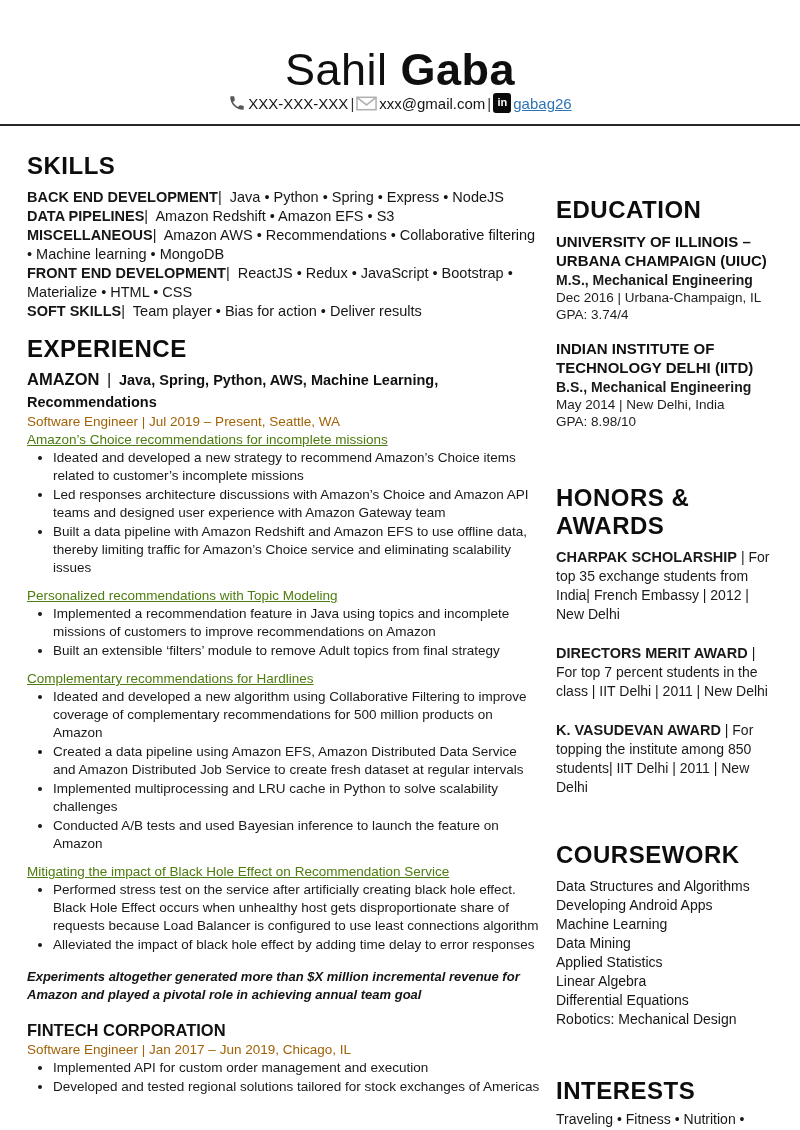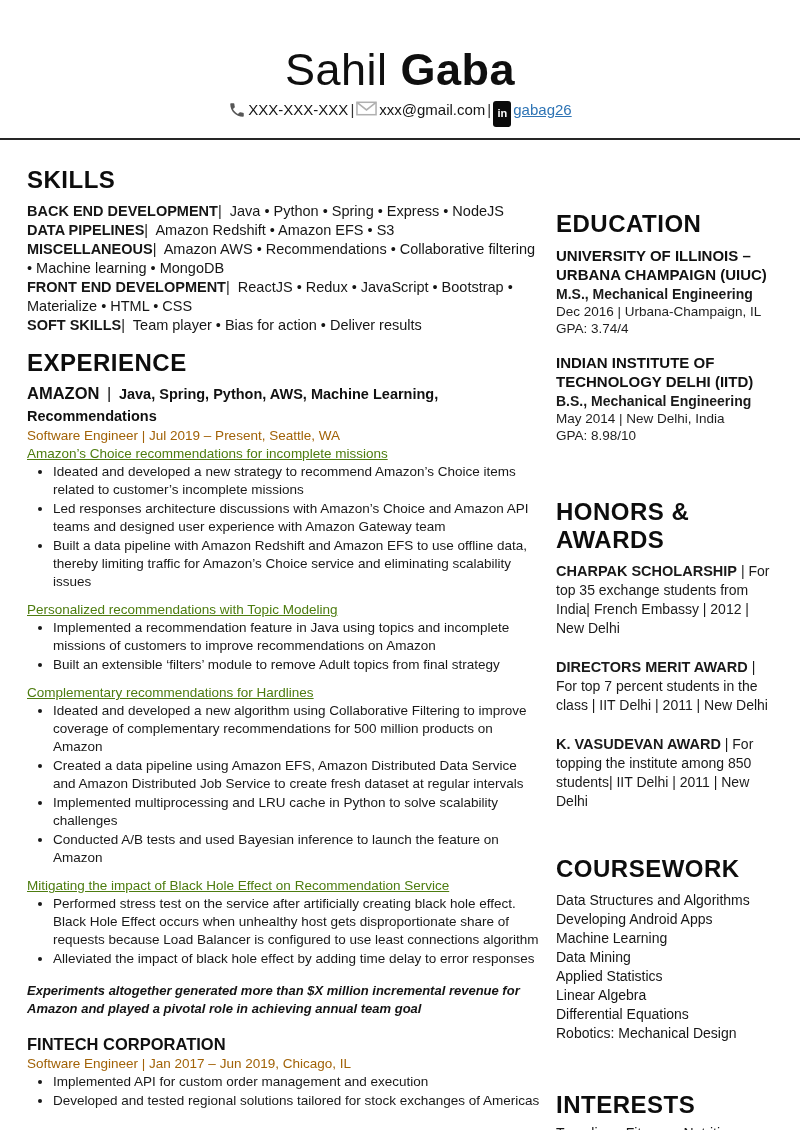"XXX-XXX-XXX" .contact { align-items: flex-start -> center; margin-top: 8px -> 0 }
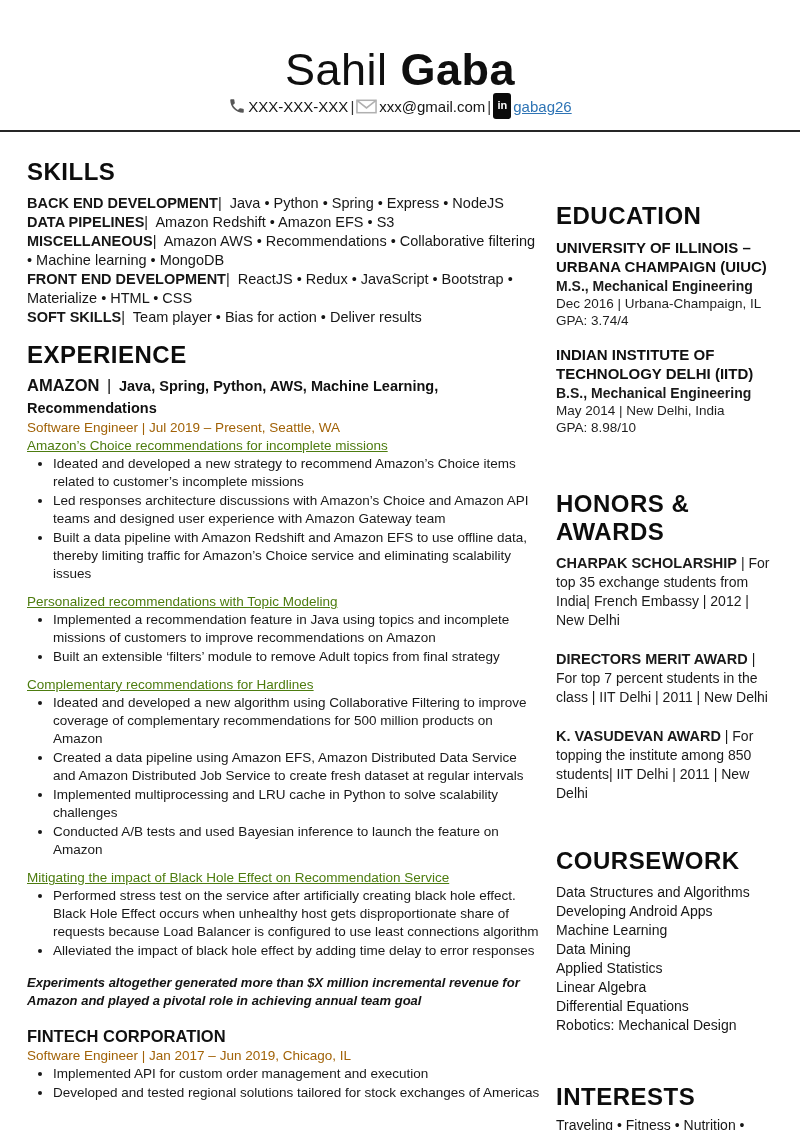"in" .icon-linkedin { height: 26px -> 20px }
